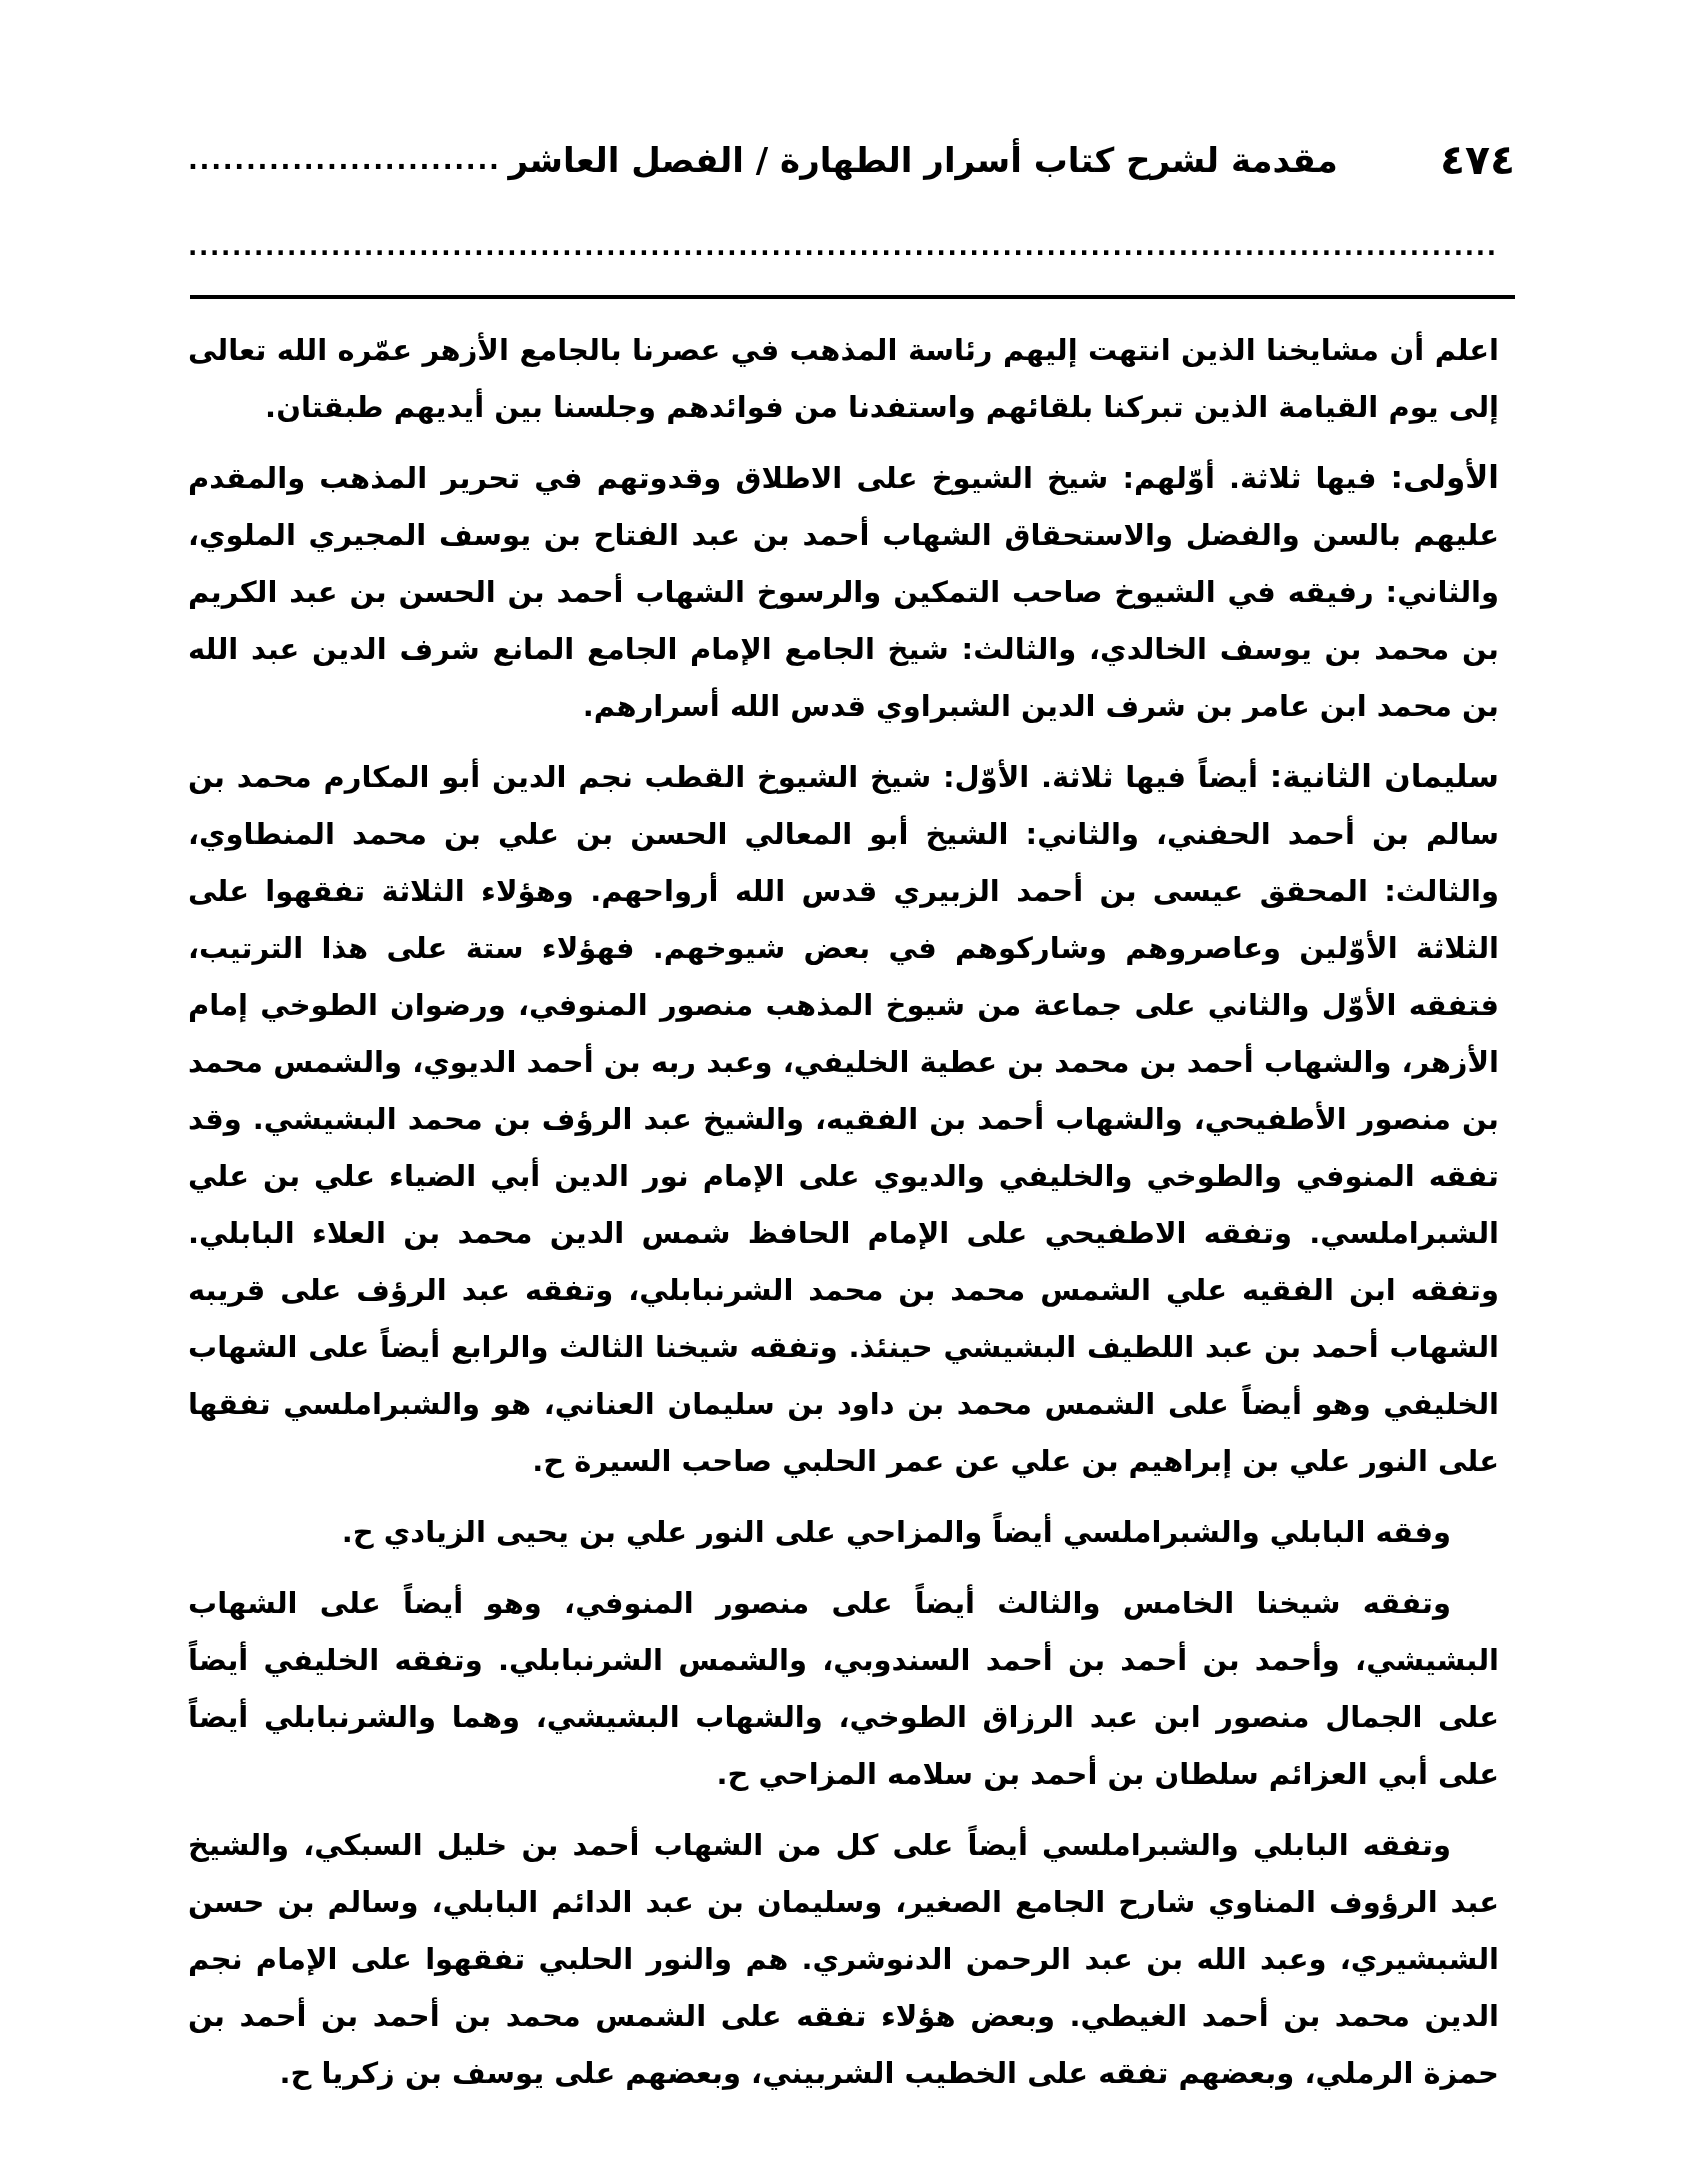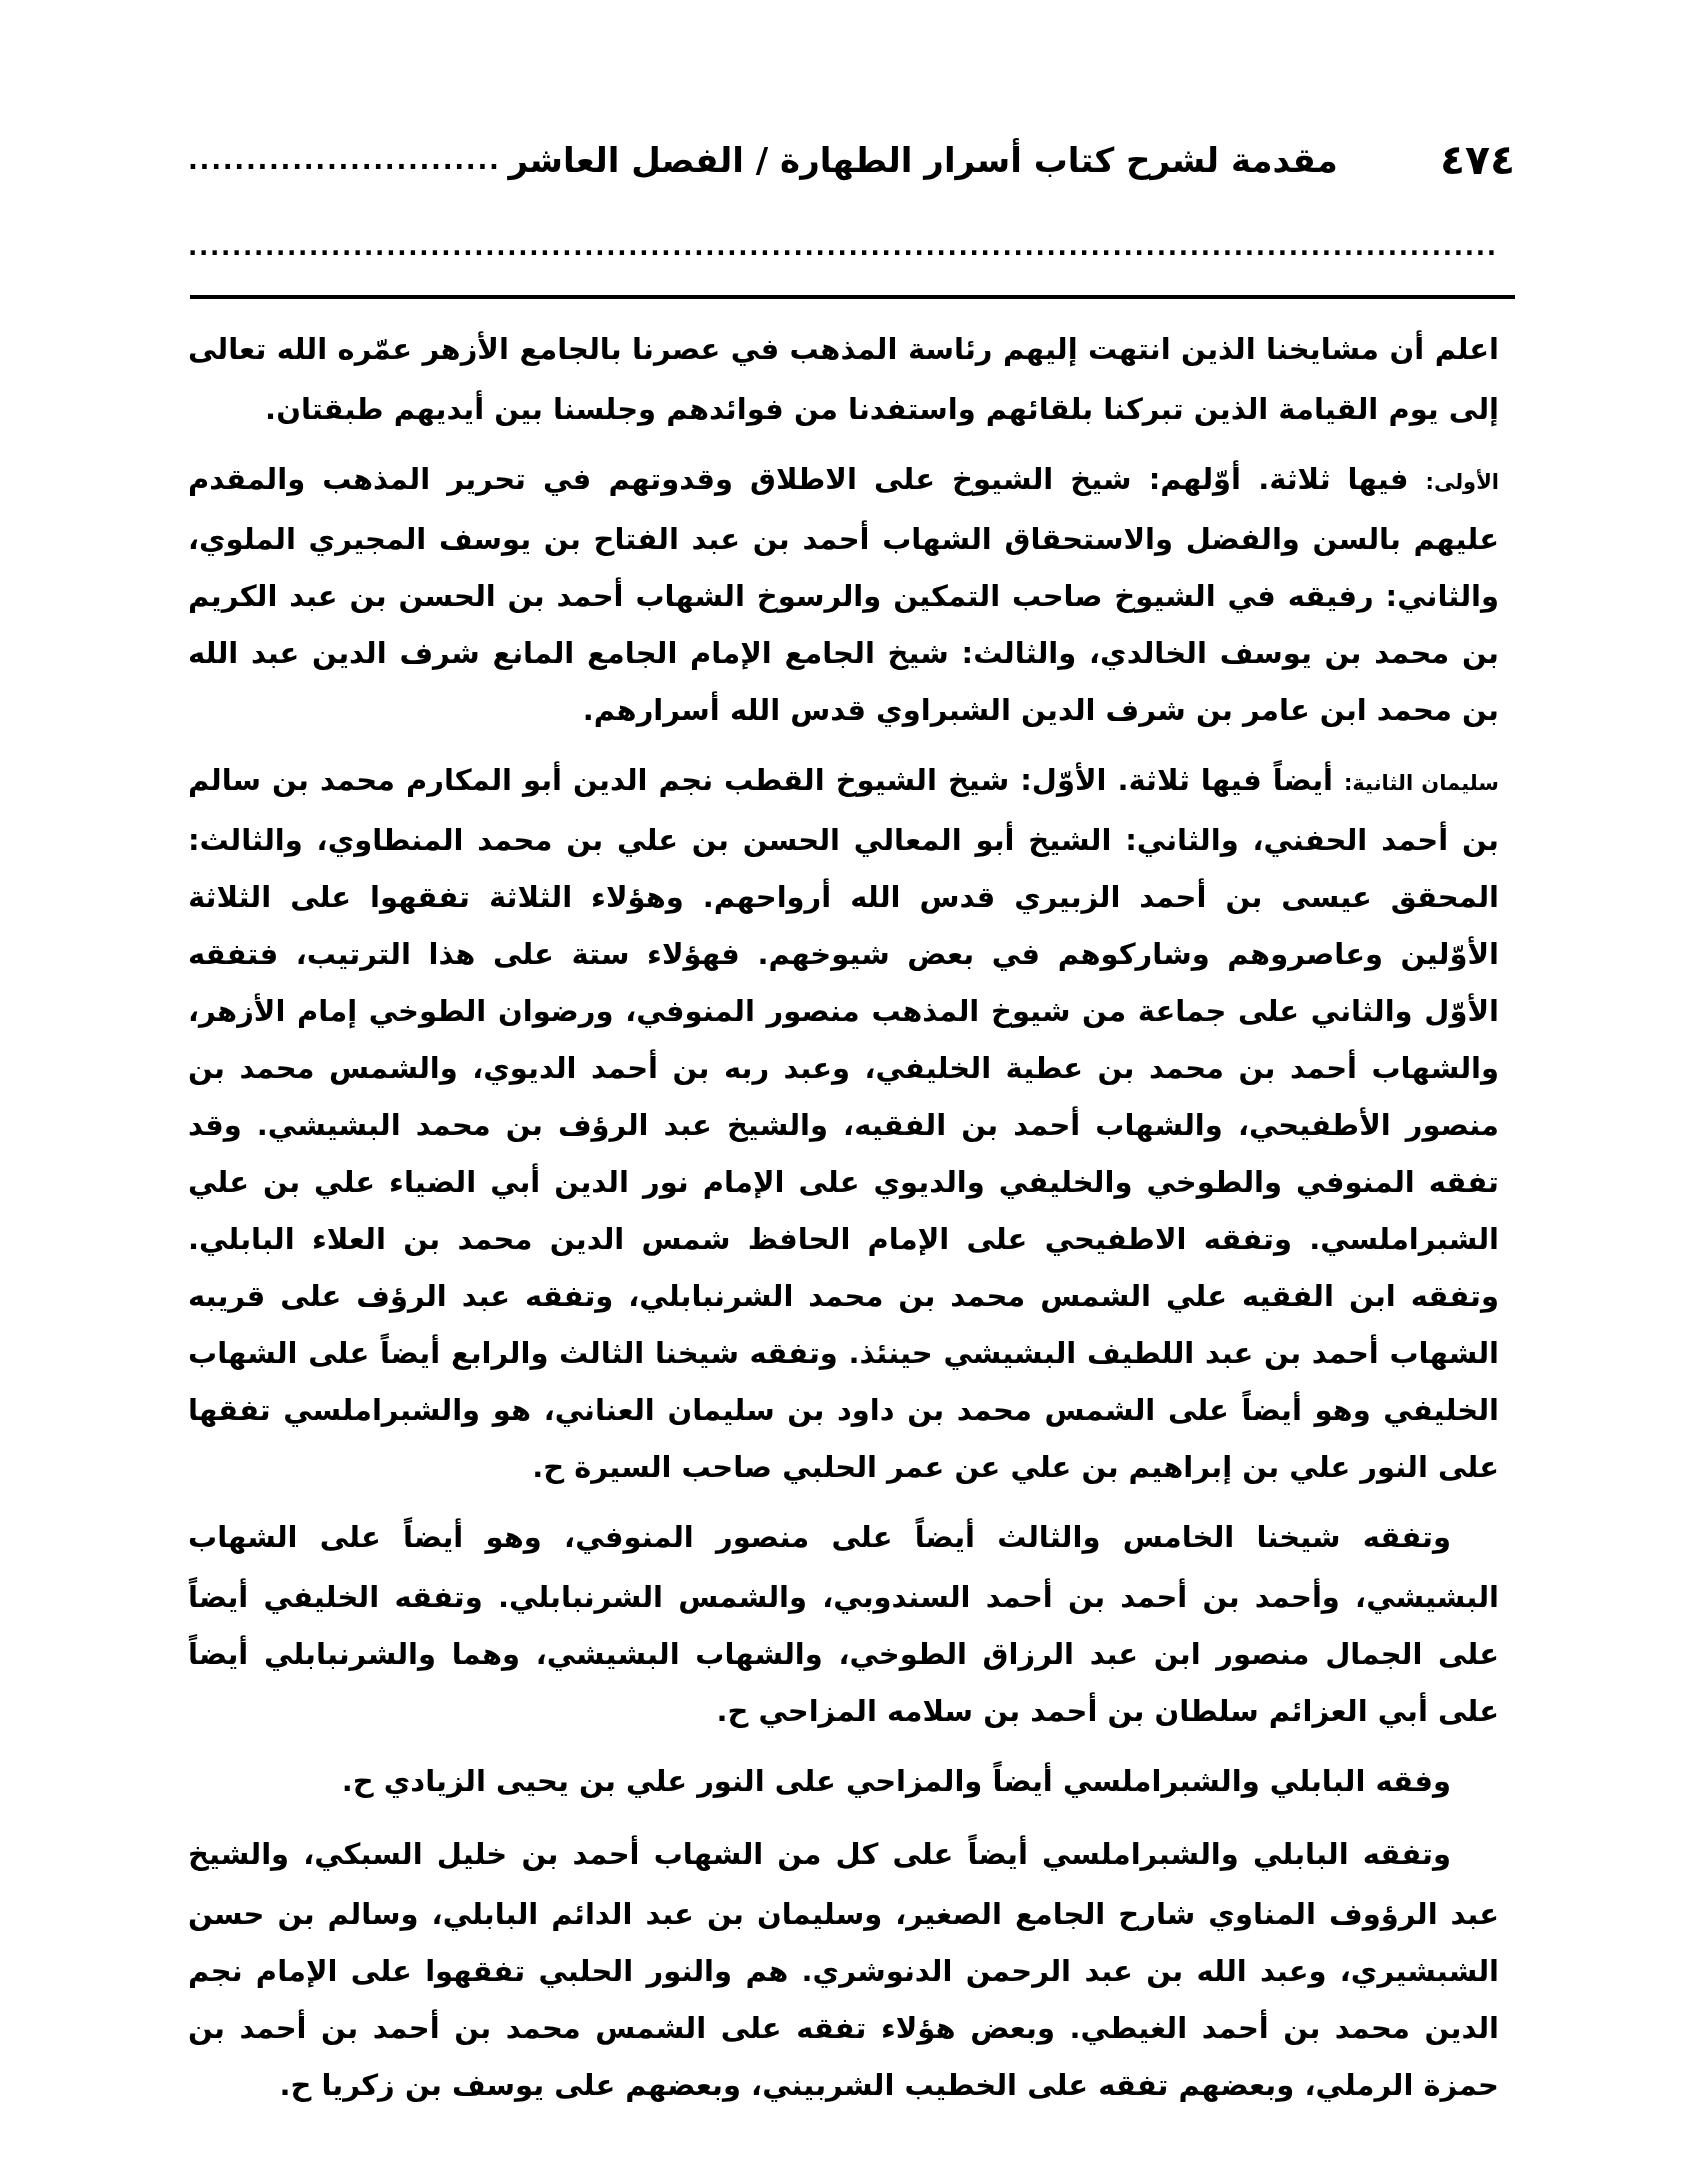"الأولى:" .para .lead { font-size: 21px -> 31px }
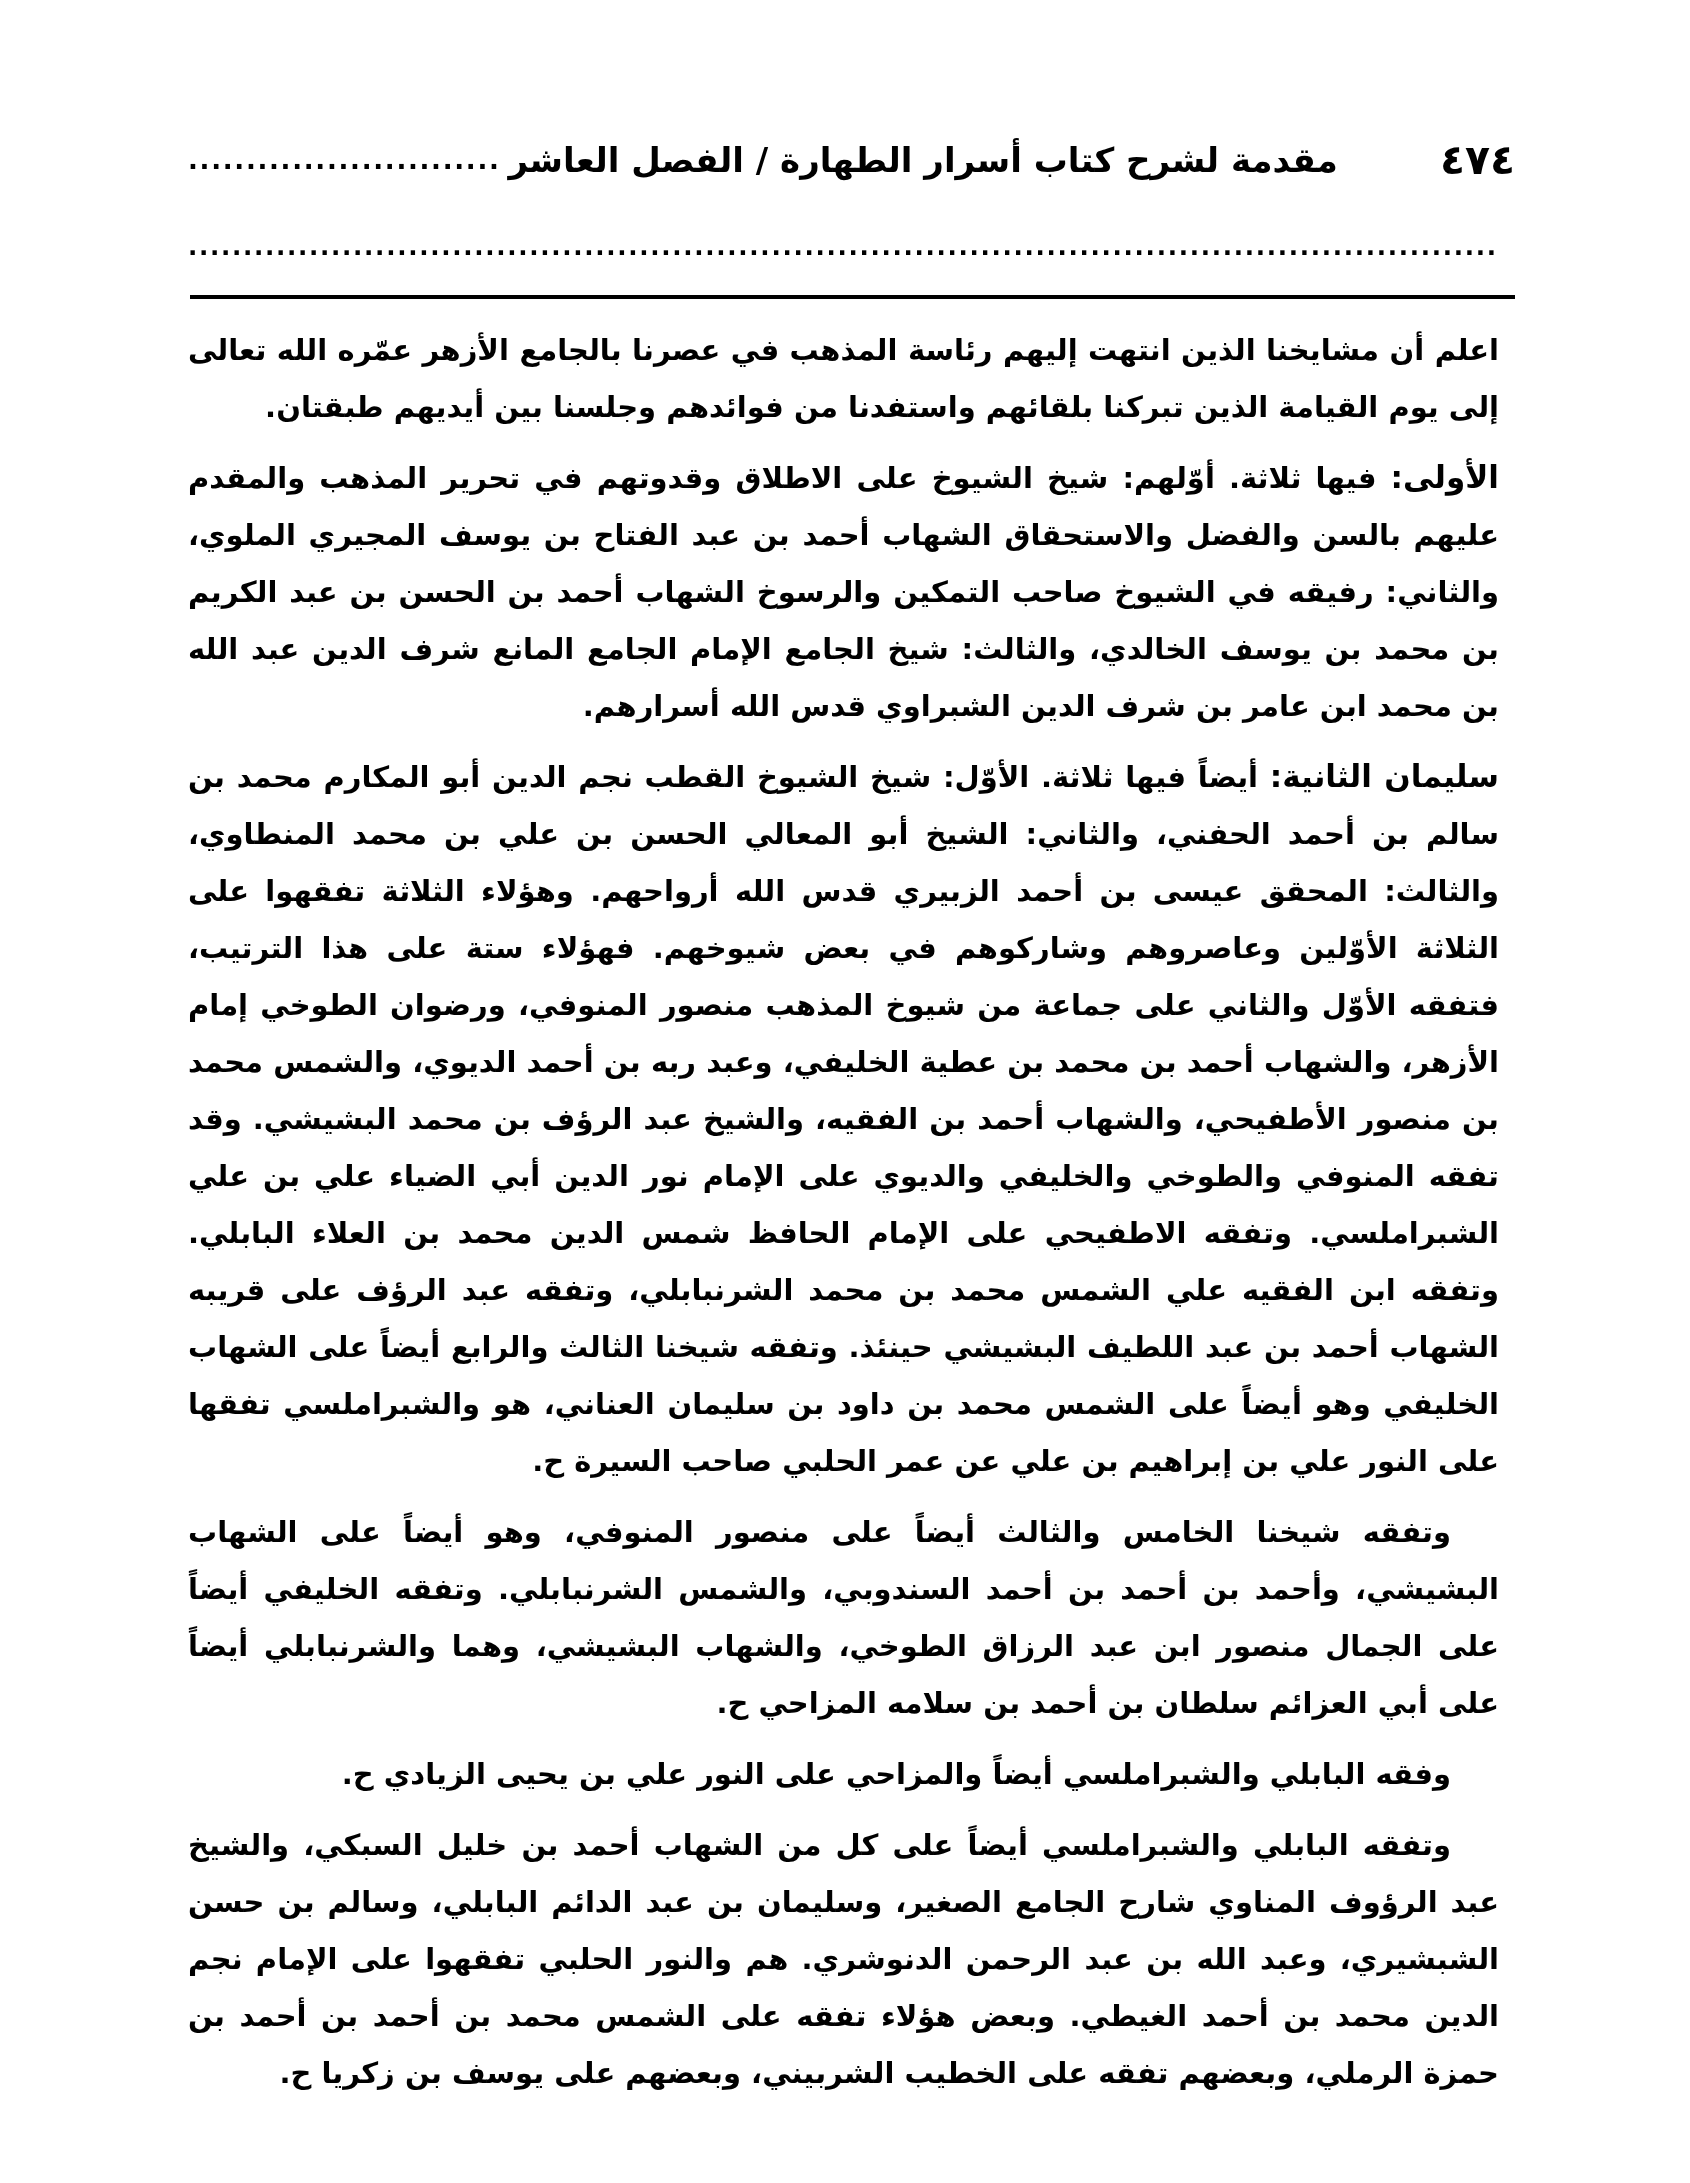"وتفقه شيخنا الخامس والثالث أيضاً" p.para { order: before "وفقه البابلي والشبراملسي أيضاً والمزاحي" -> after "وفقه البابلي والشبراملسي أيضاً والمزاحي" }
